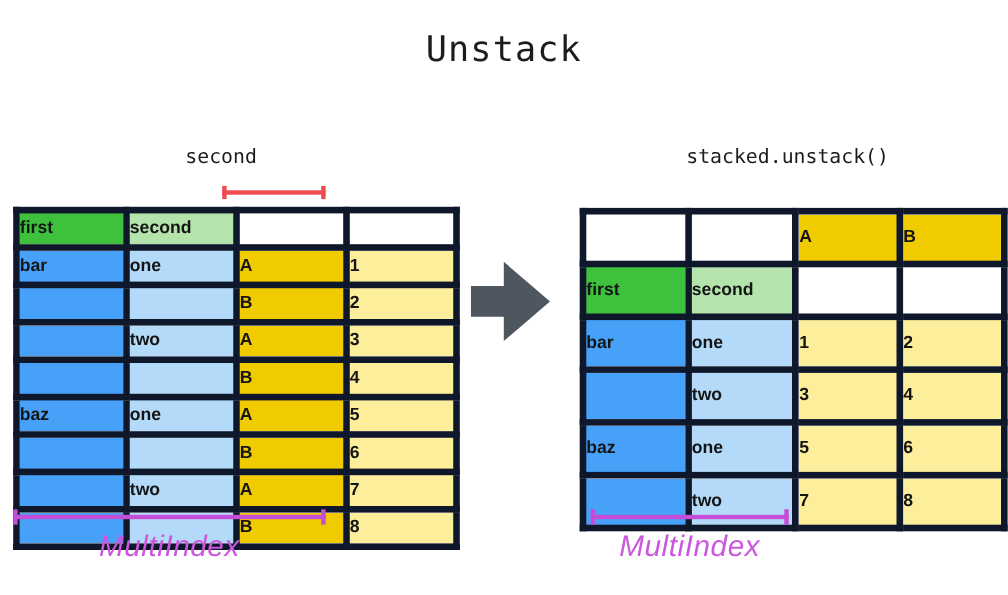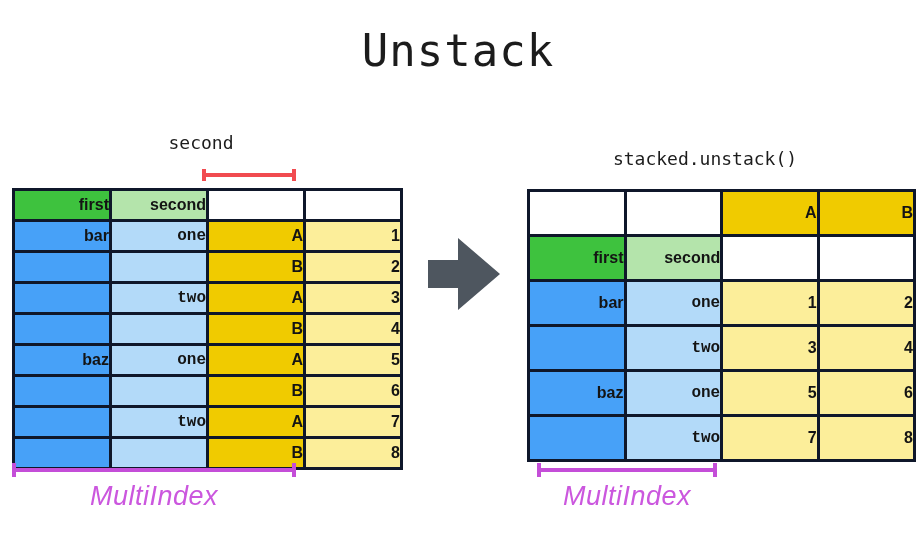"Unstack" .page-title { font-size: 44px -> 32px }
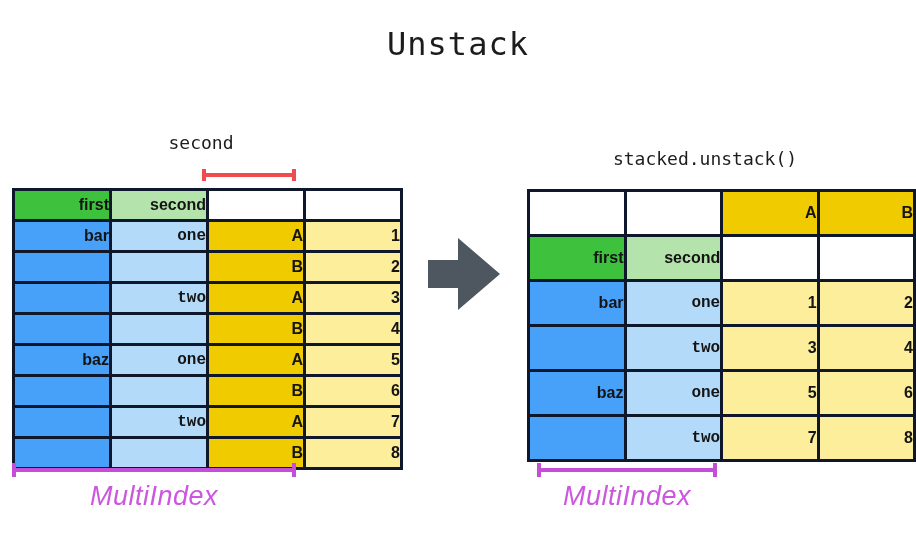"stacked.unstack()" #label-unstacked { left: 516px -> 527px; margin-top: 16px -> none }
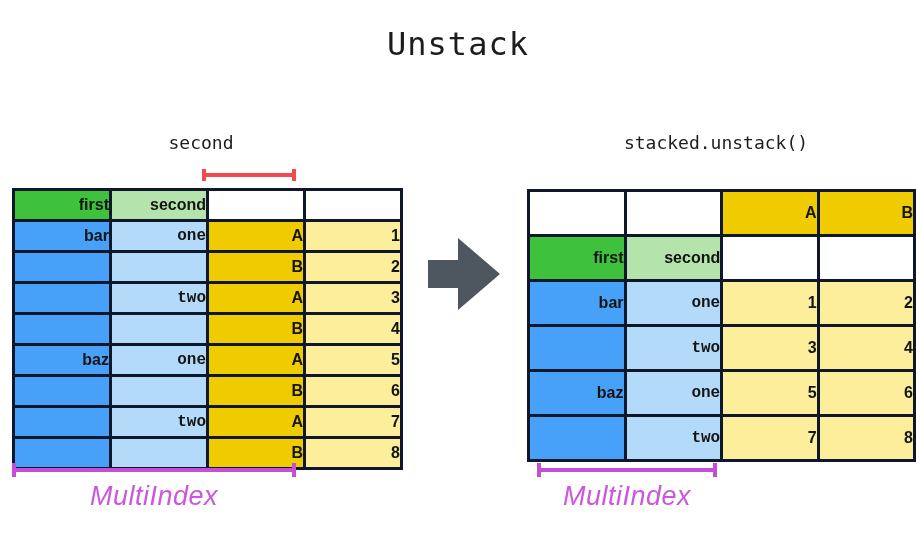"first" table.tbl td { border: 3px solid #0f172a -> 6px solid #0f172a; text-align: right -> left }
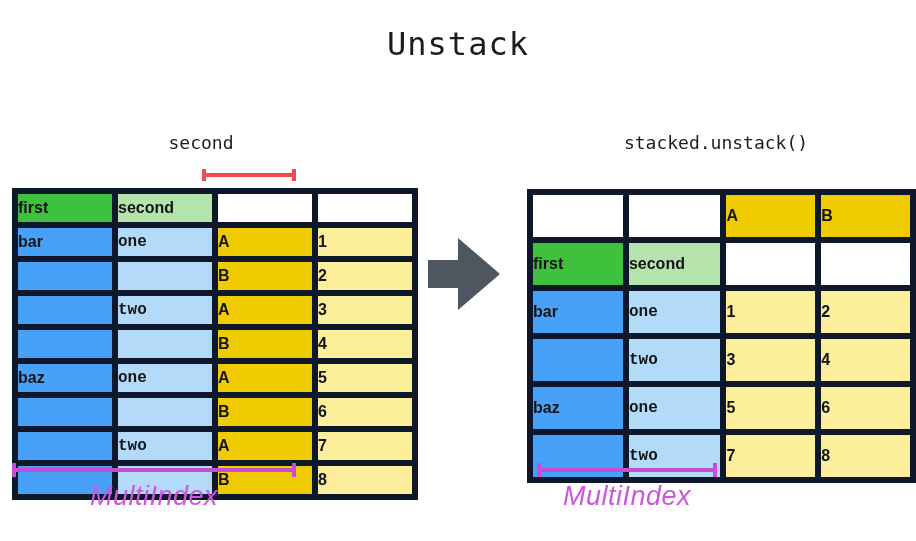"one" td.c-lightblue { font-family: Liberation Mono, monospace -> none }
